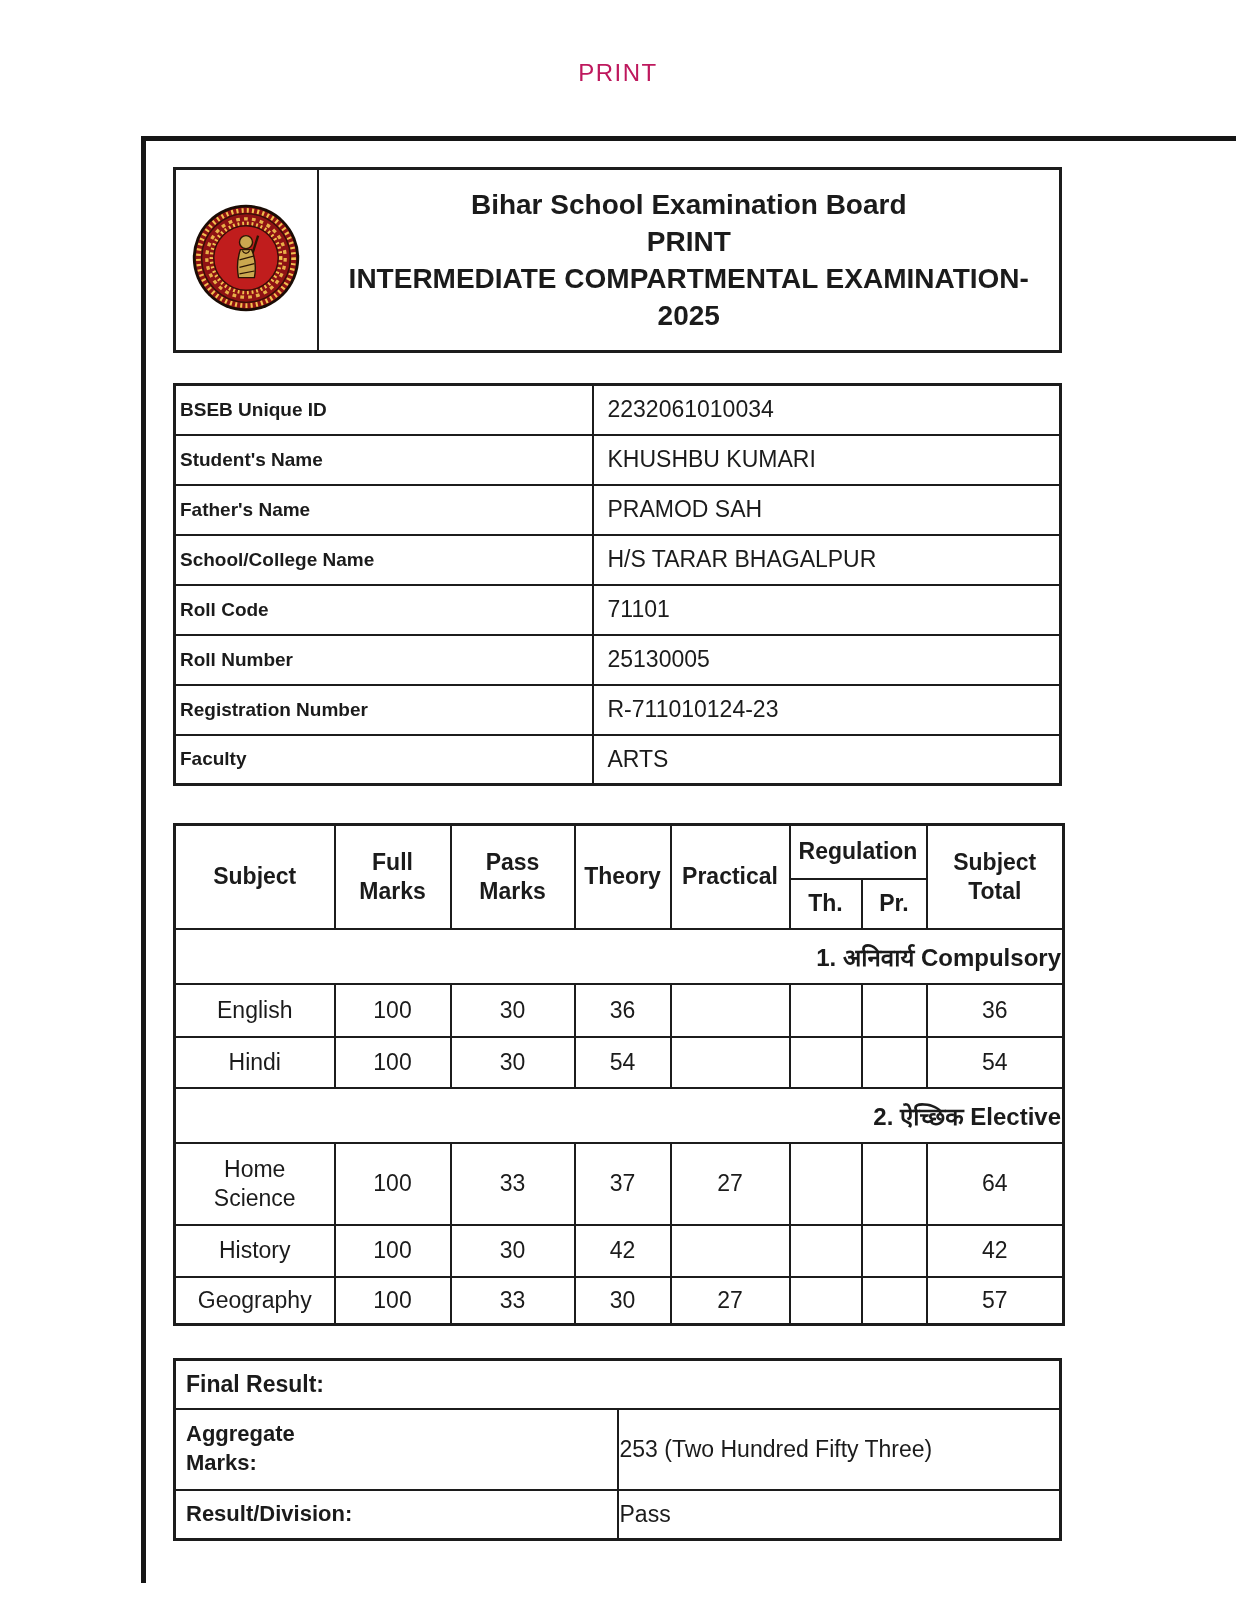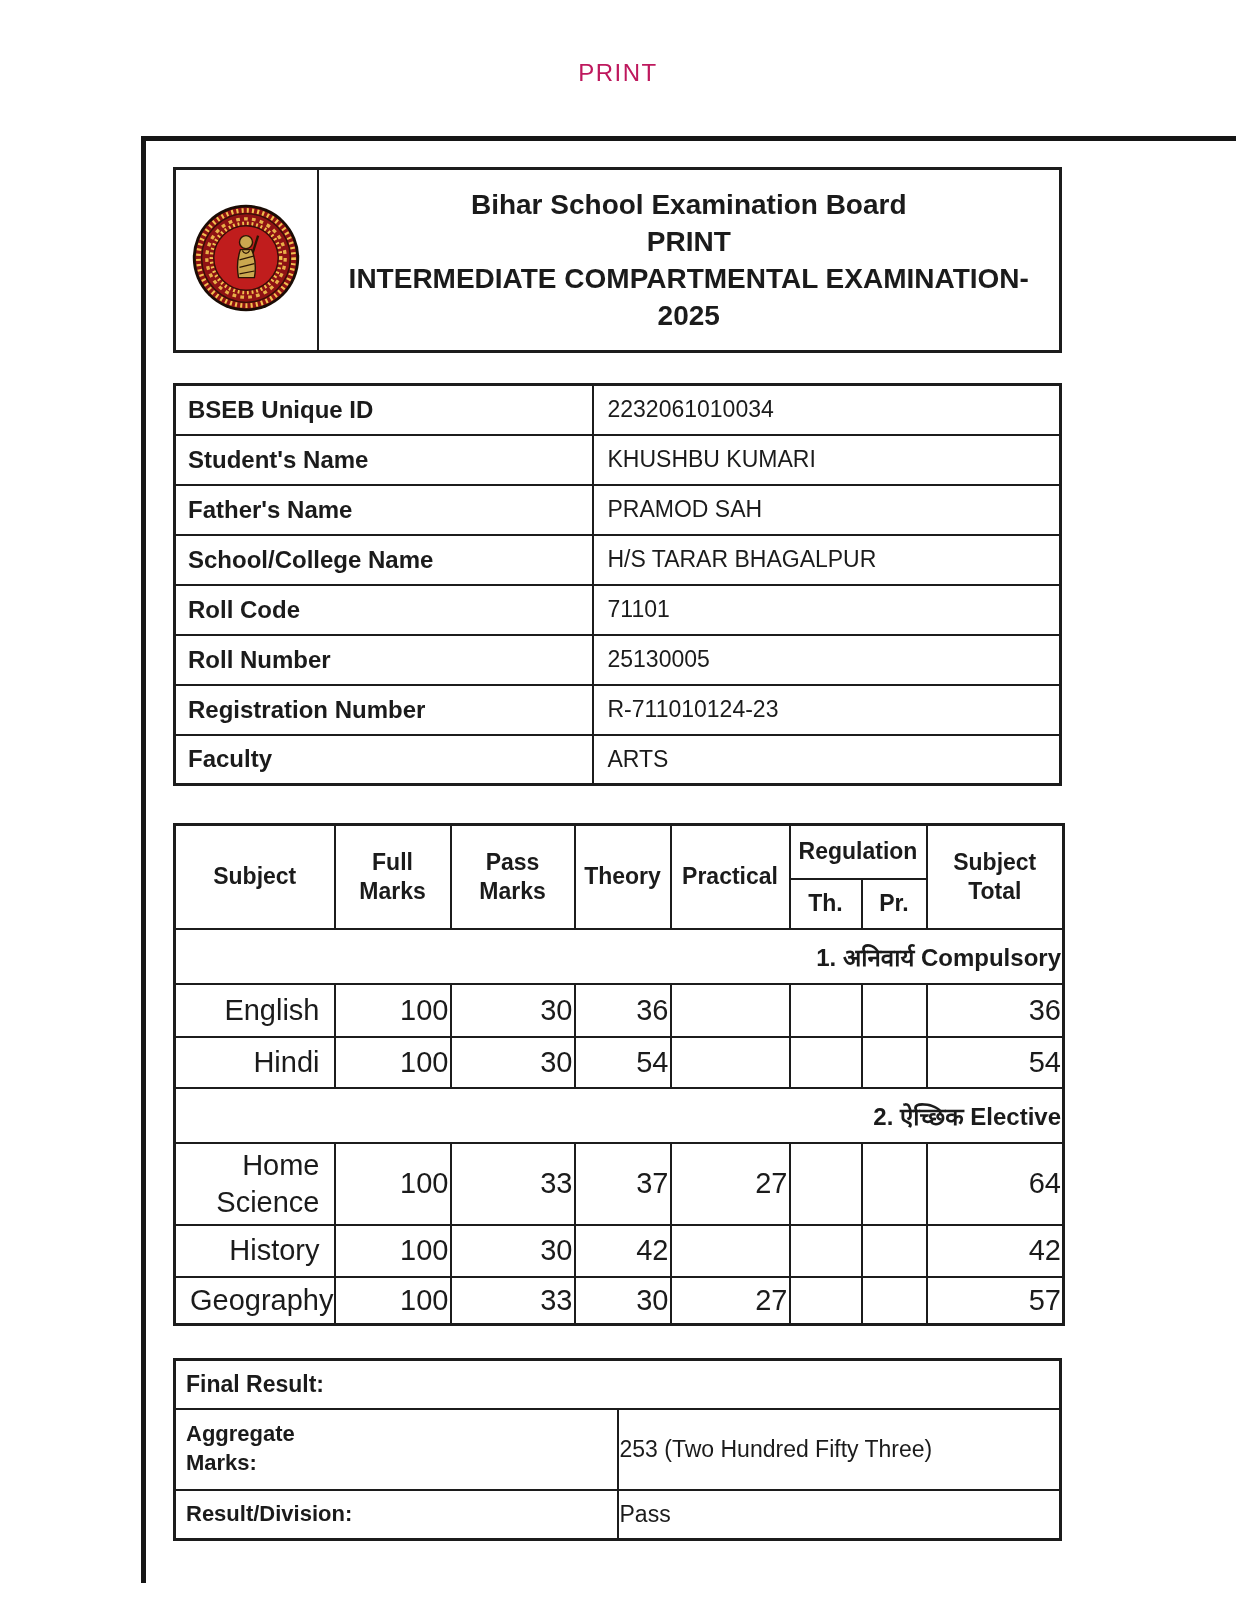"BSEB Unique ID" .info-label { font-size: 24px -> 19px; padding-left: 12px -> 4px }
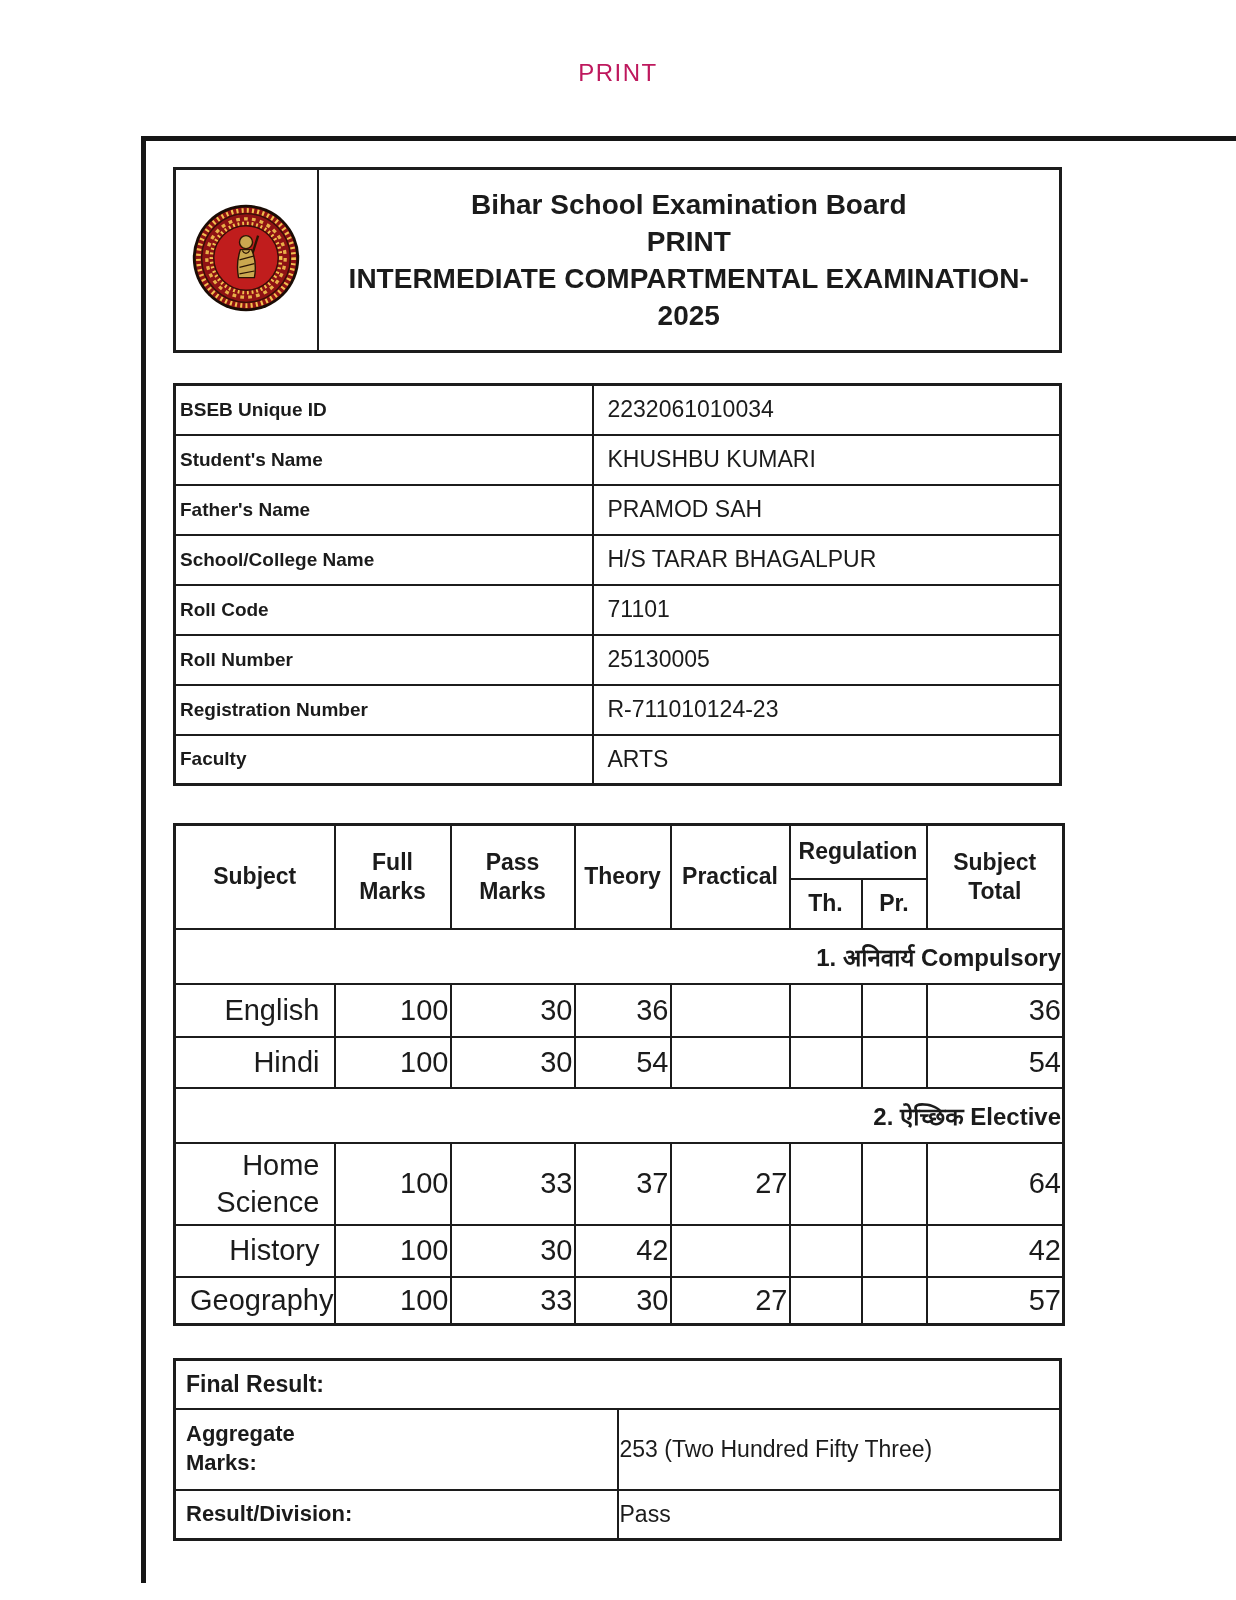"English" .marks-table td { font-size: 29px -> 23px; text-align: right -> center }
